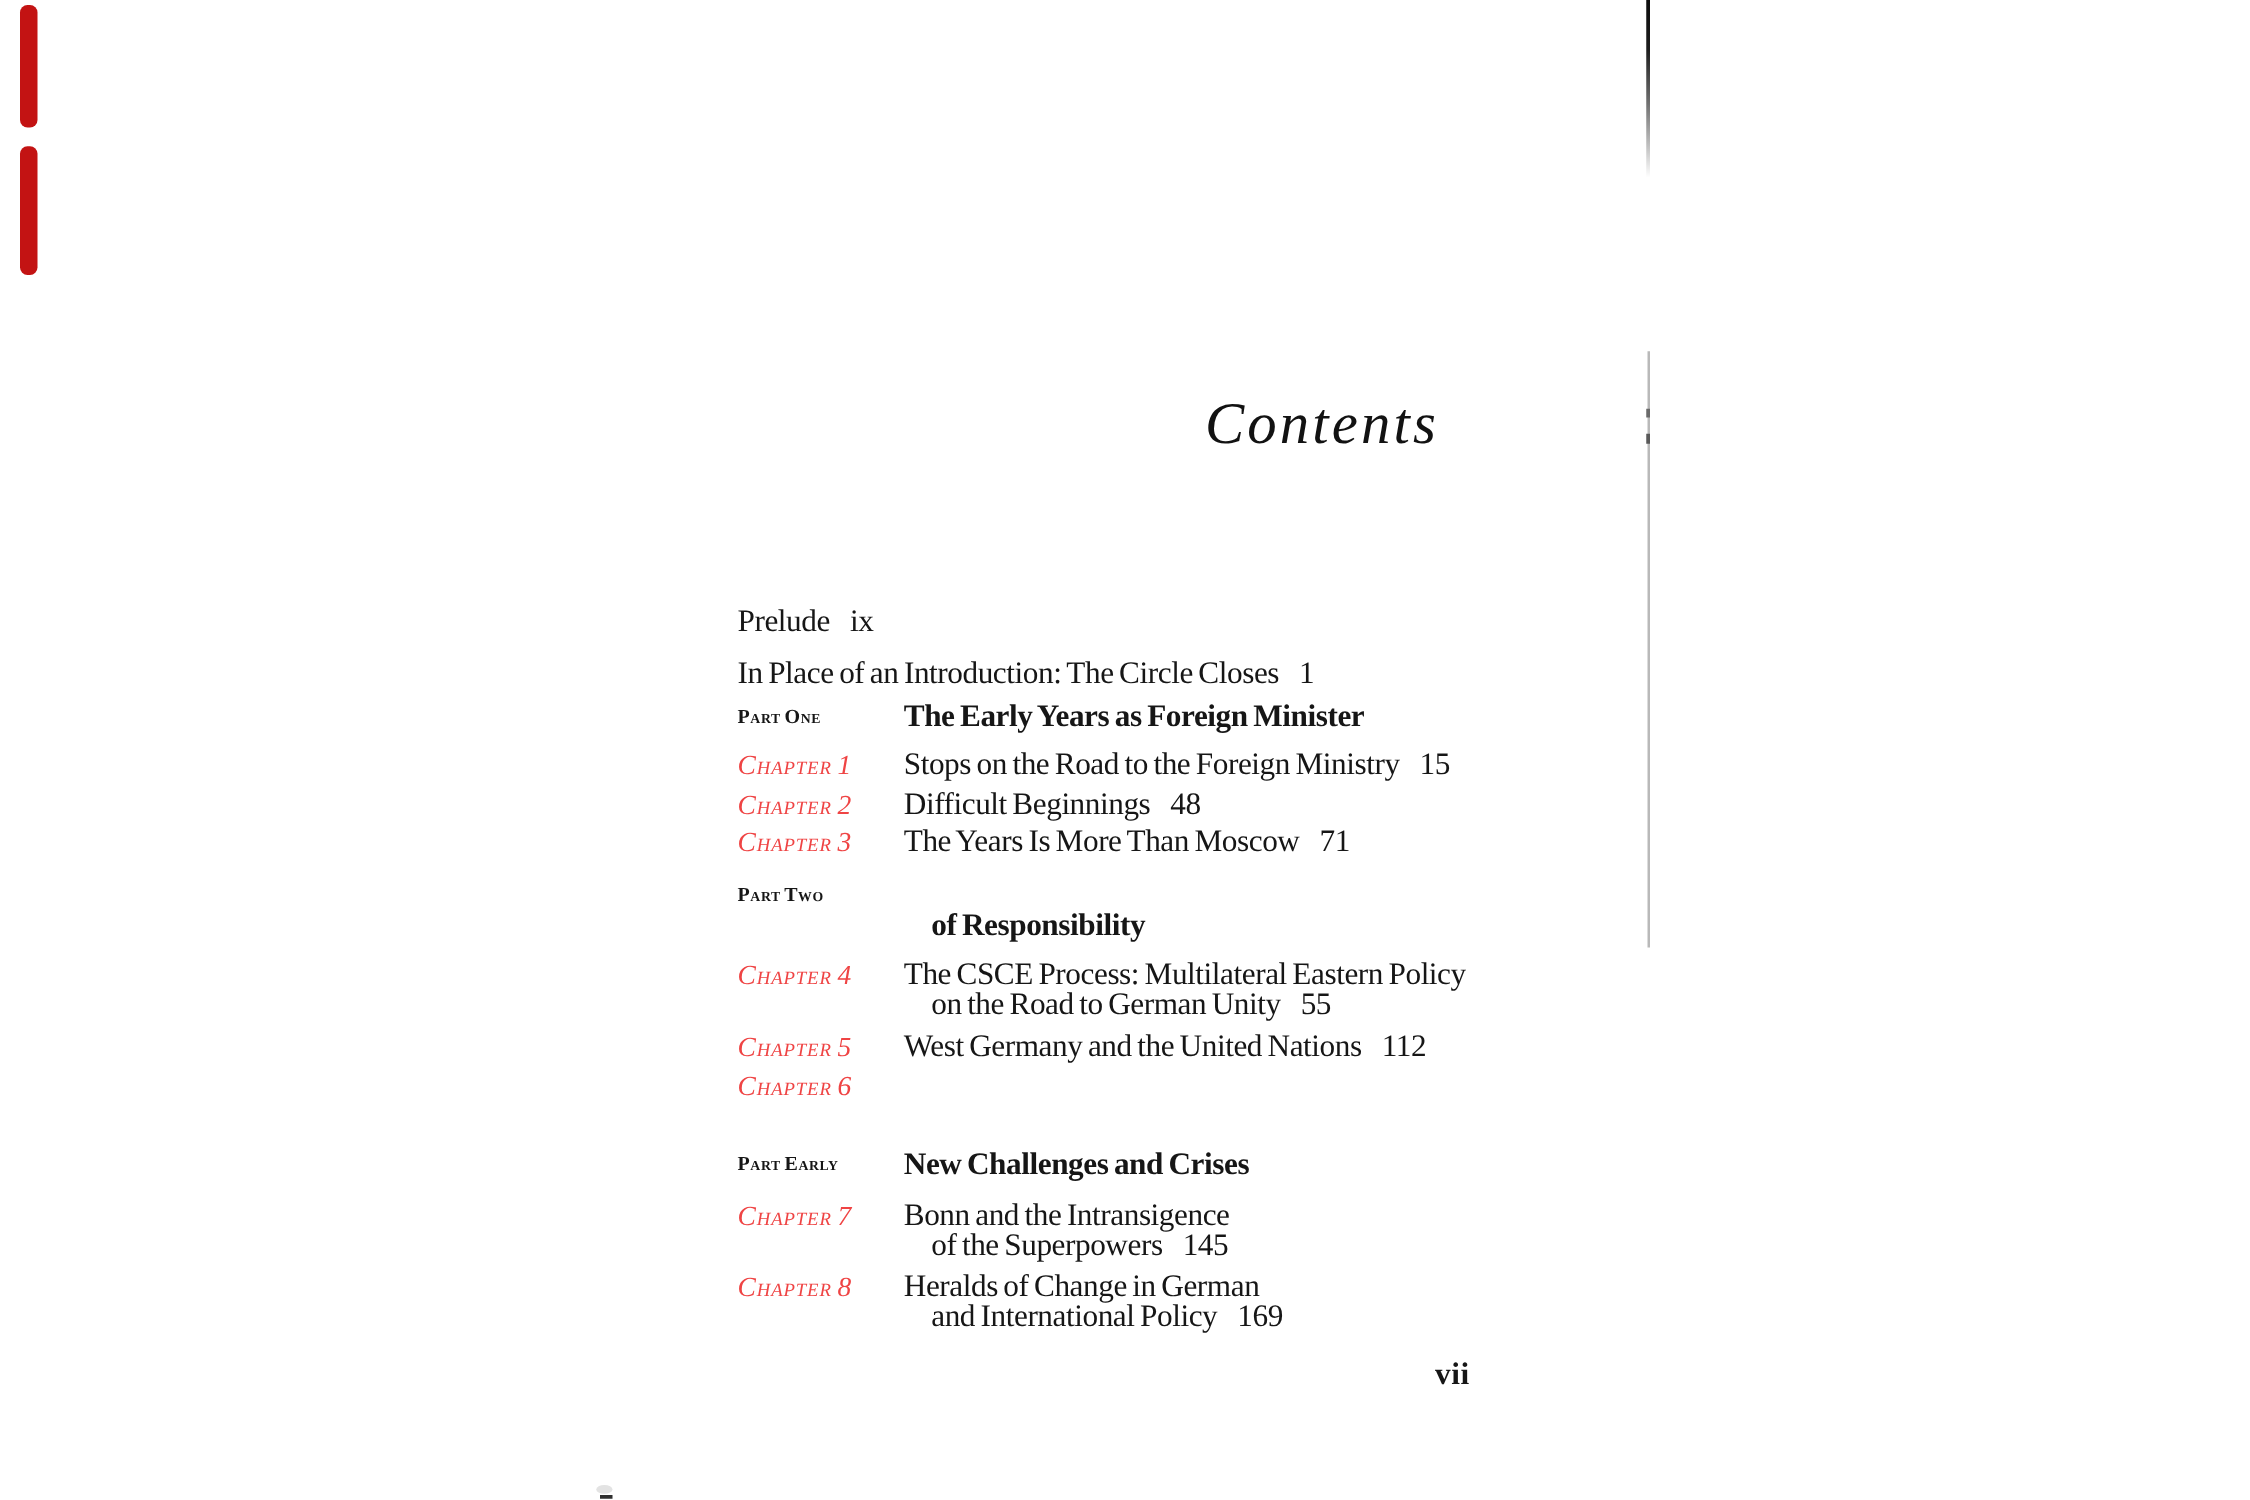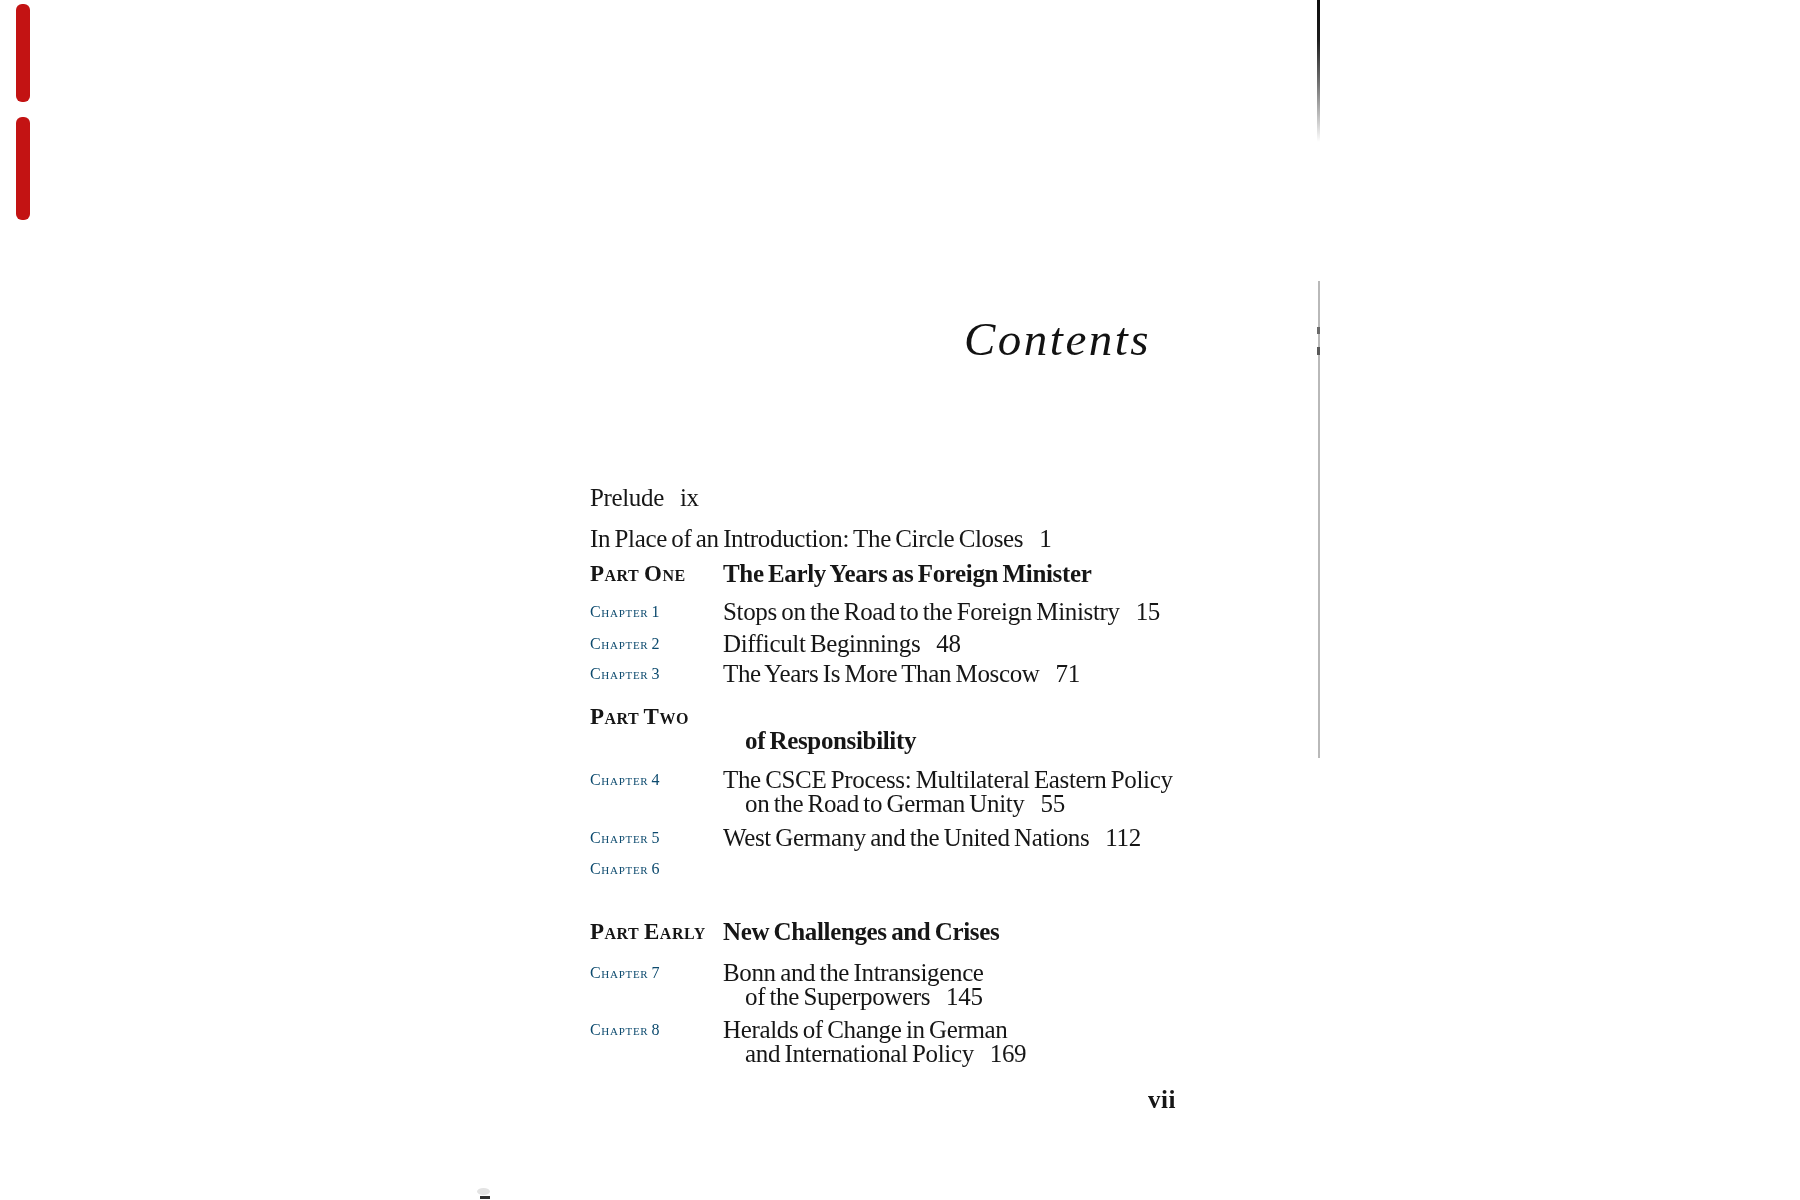"Part One" .label.part { font-size: 23px -> 16px }
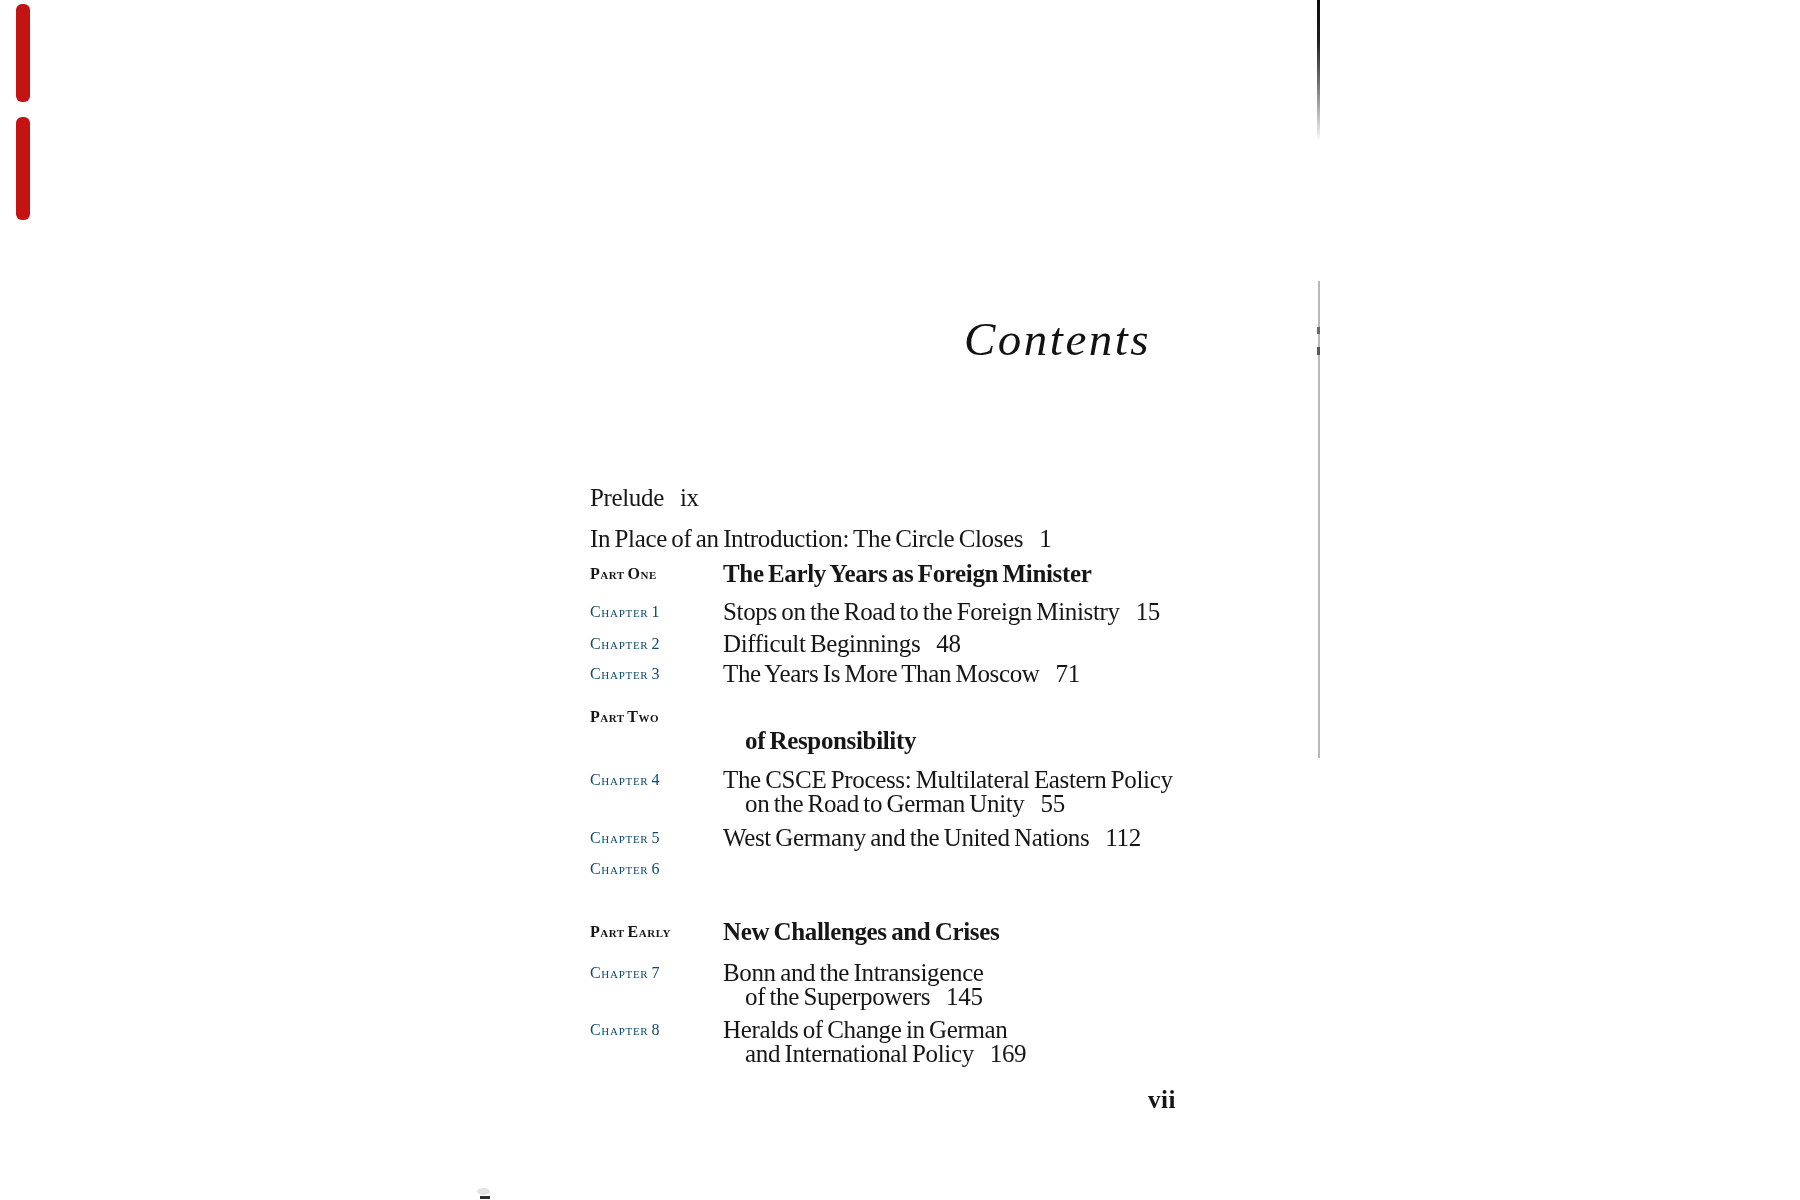"Chapter 1" .label.chapter { color: #0c4a6e -> #ef4444; font-size: 16px -> 22px; font-style: none -> italic }
